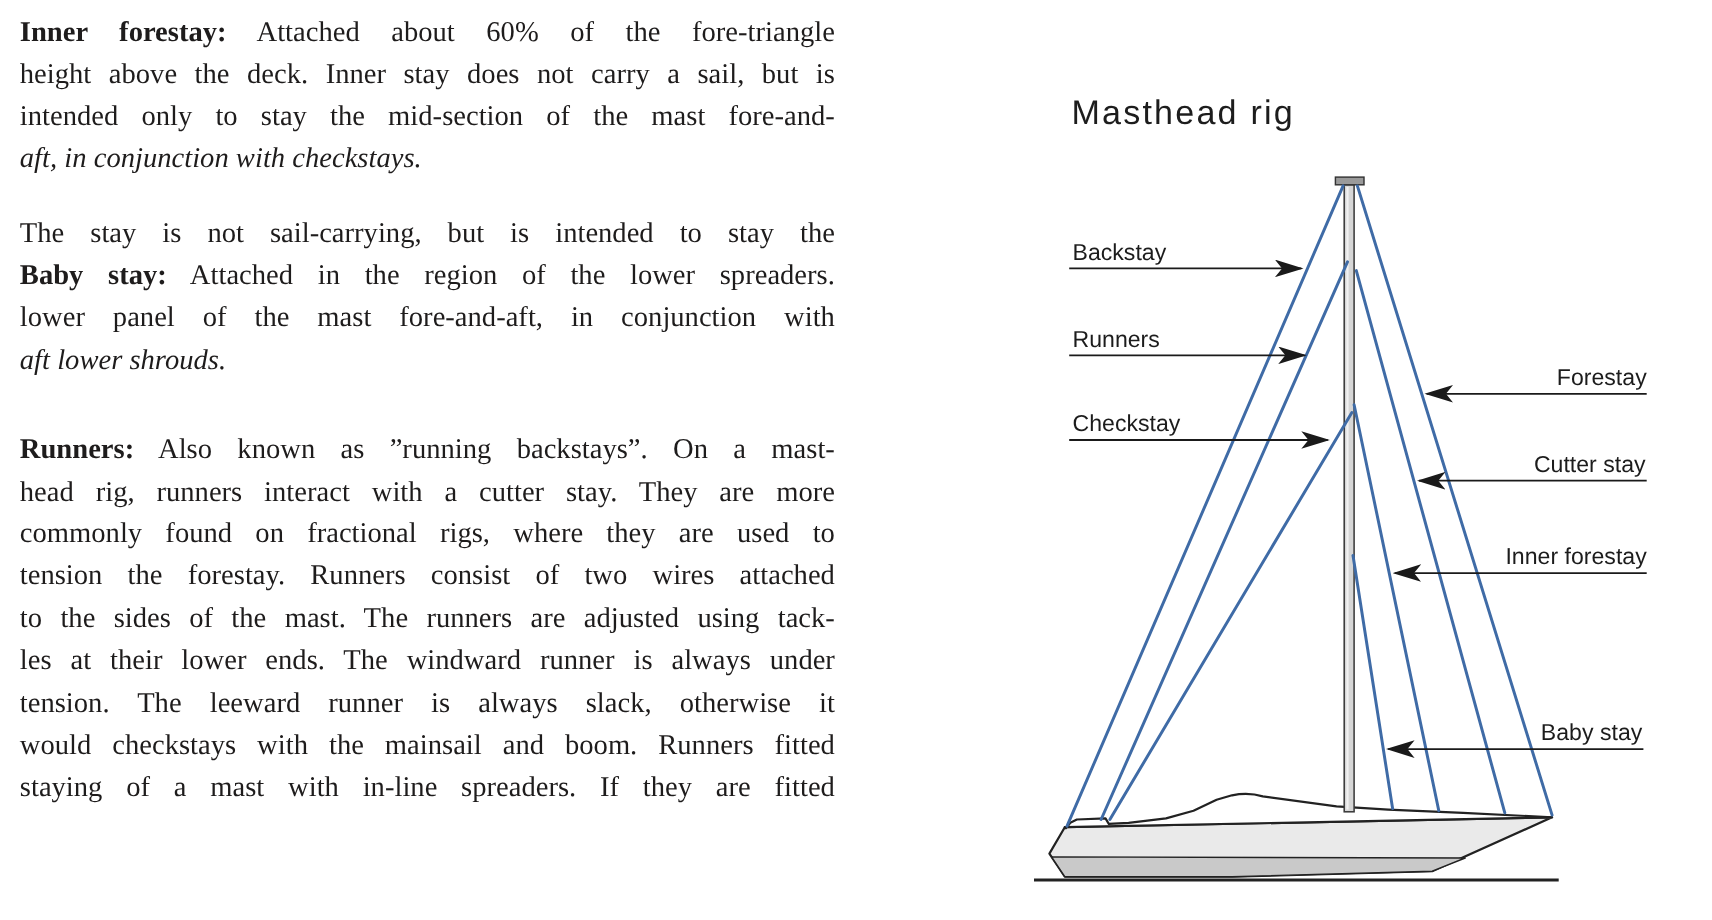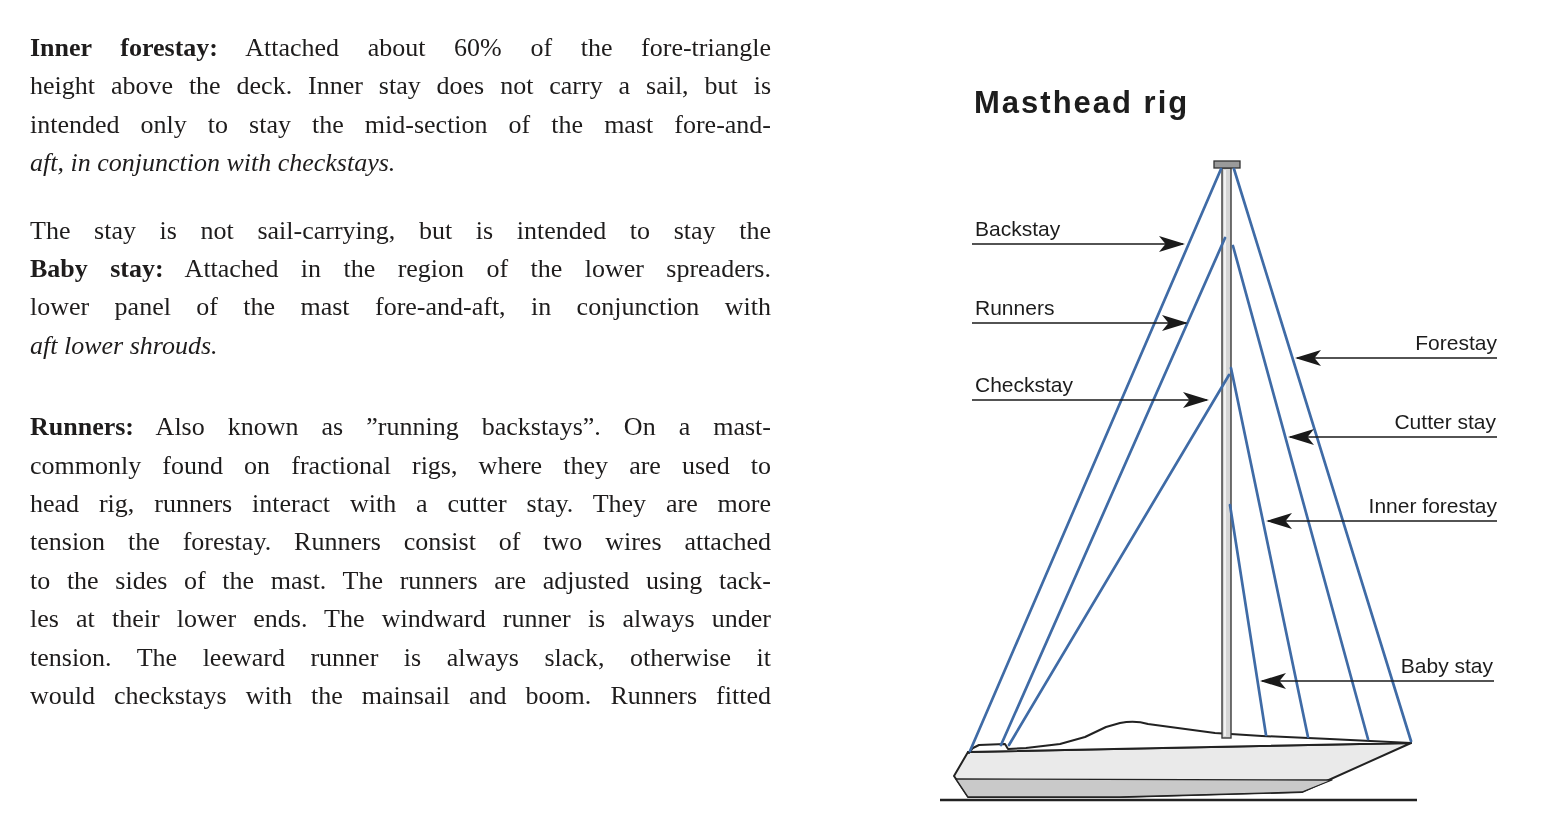"Inner forestay: Attached about 60%" #article { left: 30px -> 18px; margin-top: 19px -> none }
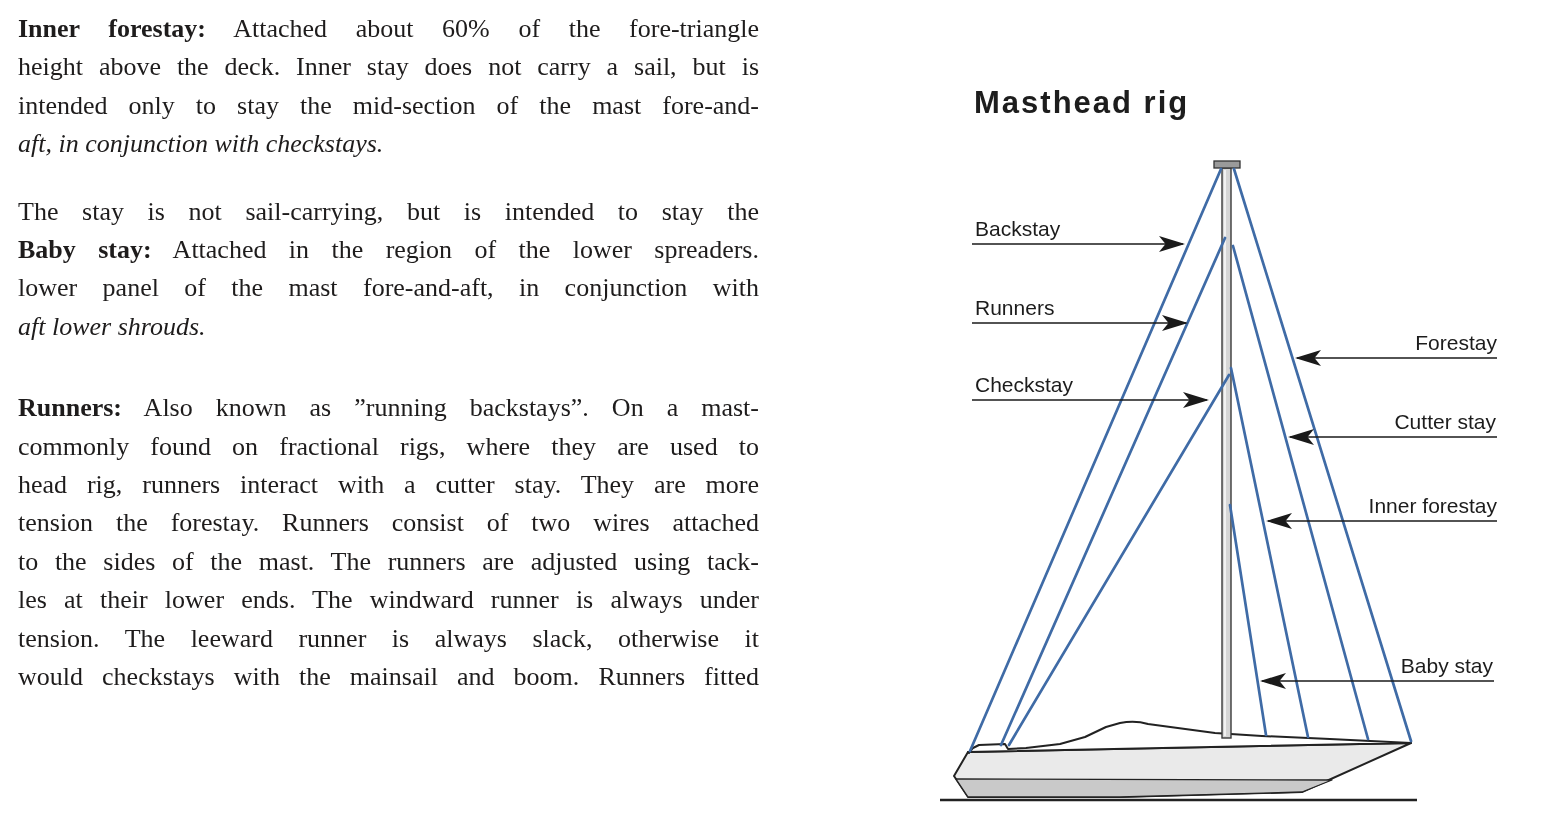"Masthead rig" #fig-title { font-weight: bold -> normal }
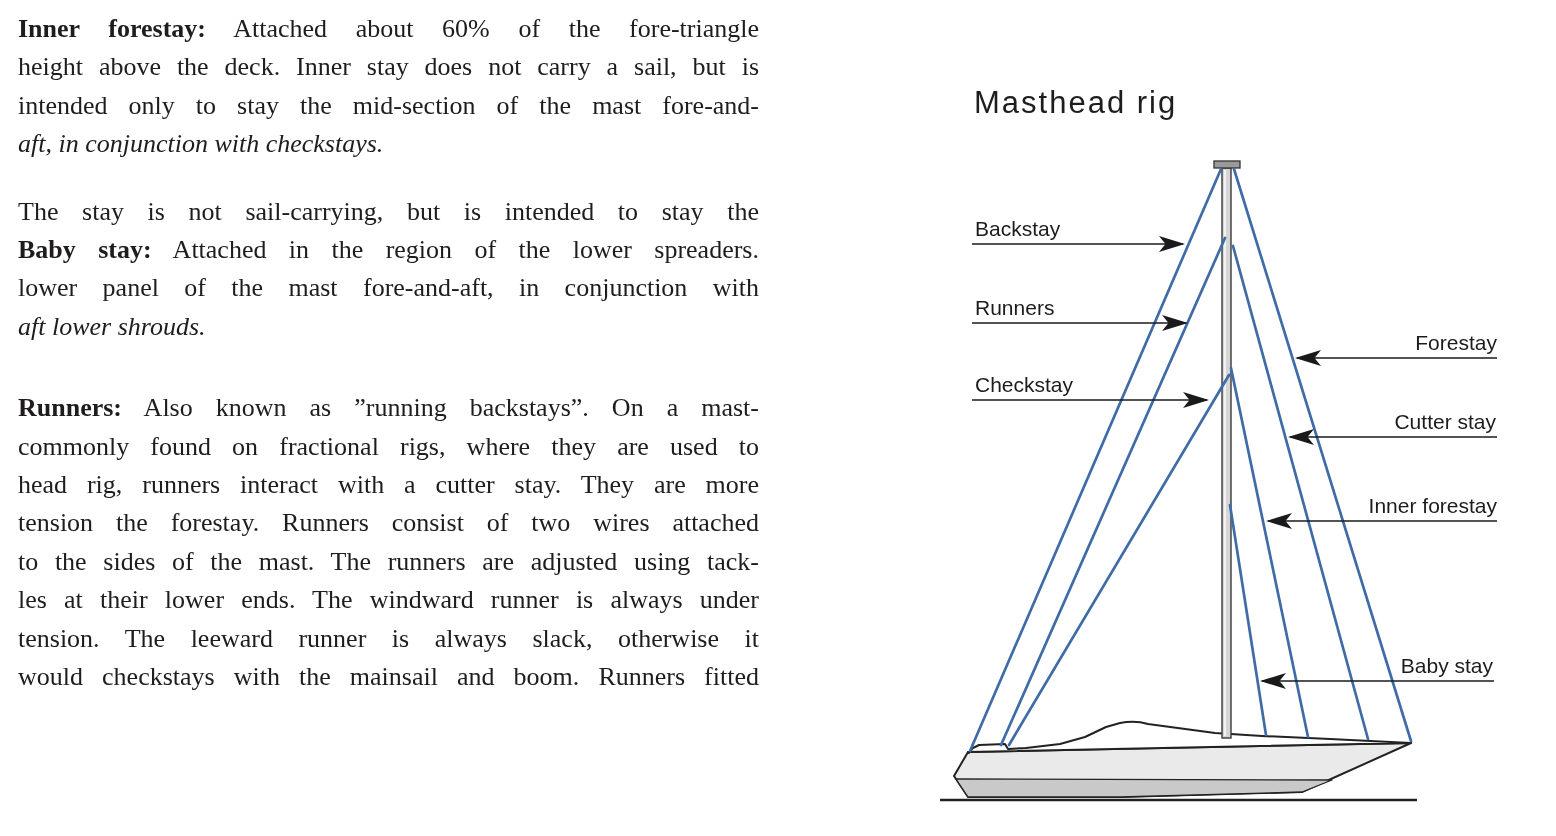"commonly found on fractional rigs," div.line { order: before "head rig, runners interact with" -> after "head rig, runners interact with" }
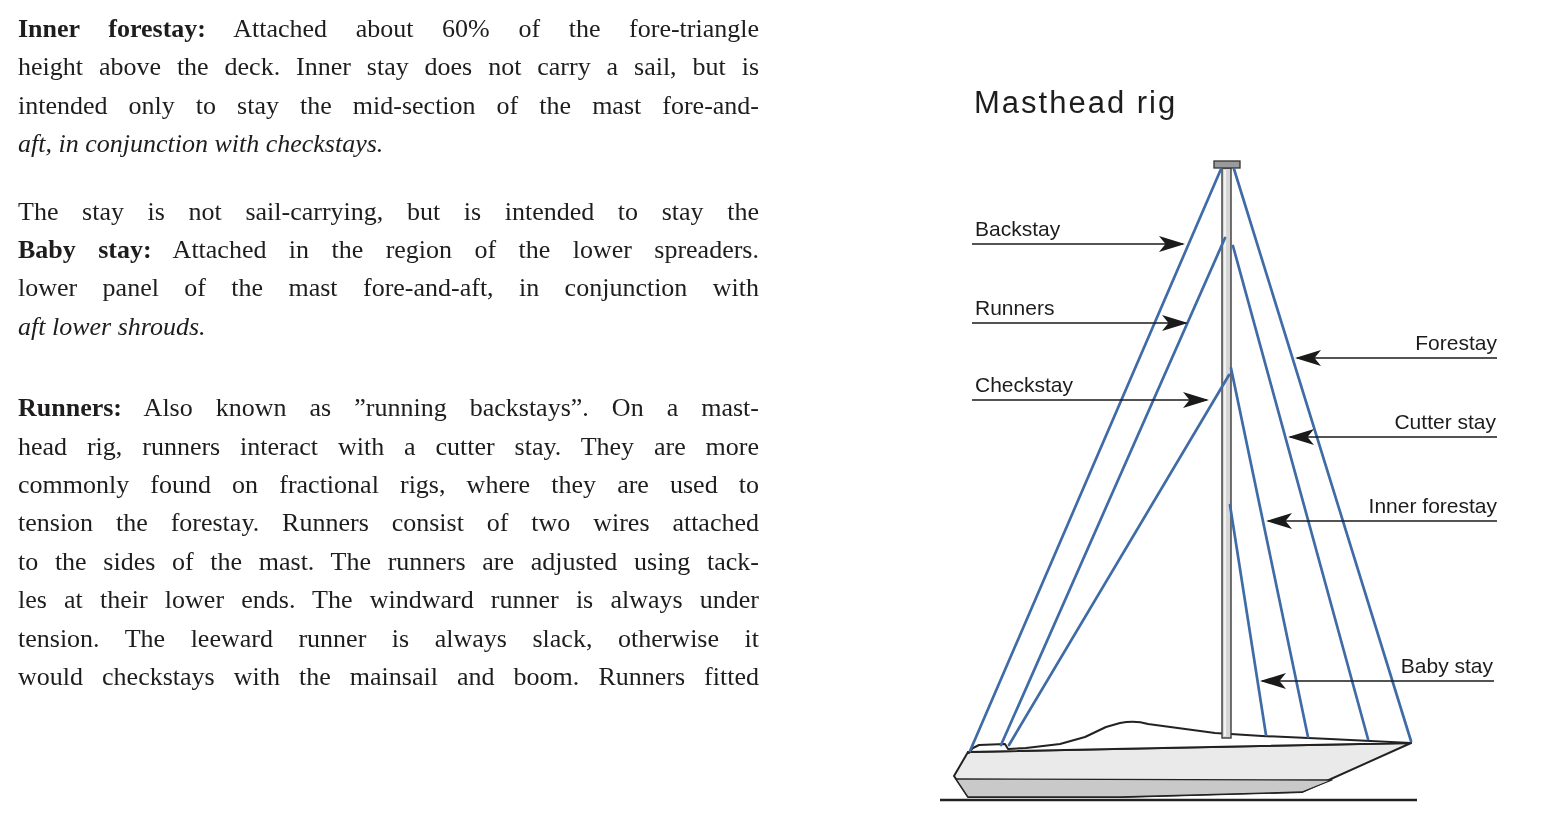"staying of a mast with" div.line { html: none -> <div>staying of a mast with in-line spreaders. If they are fitted</div> }
